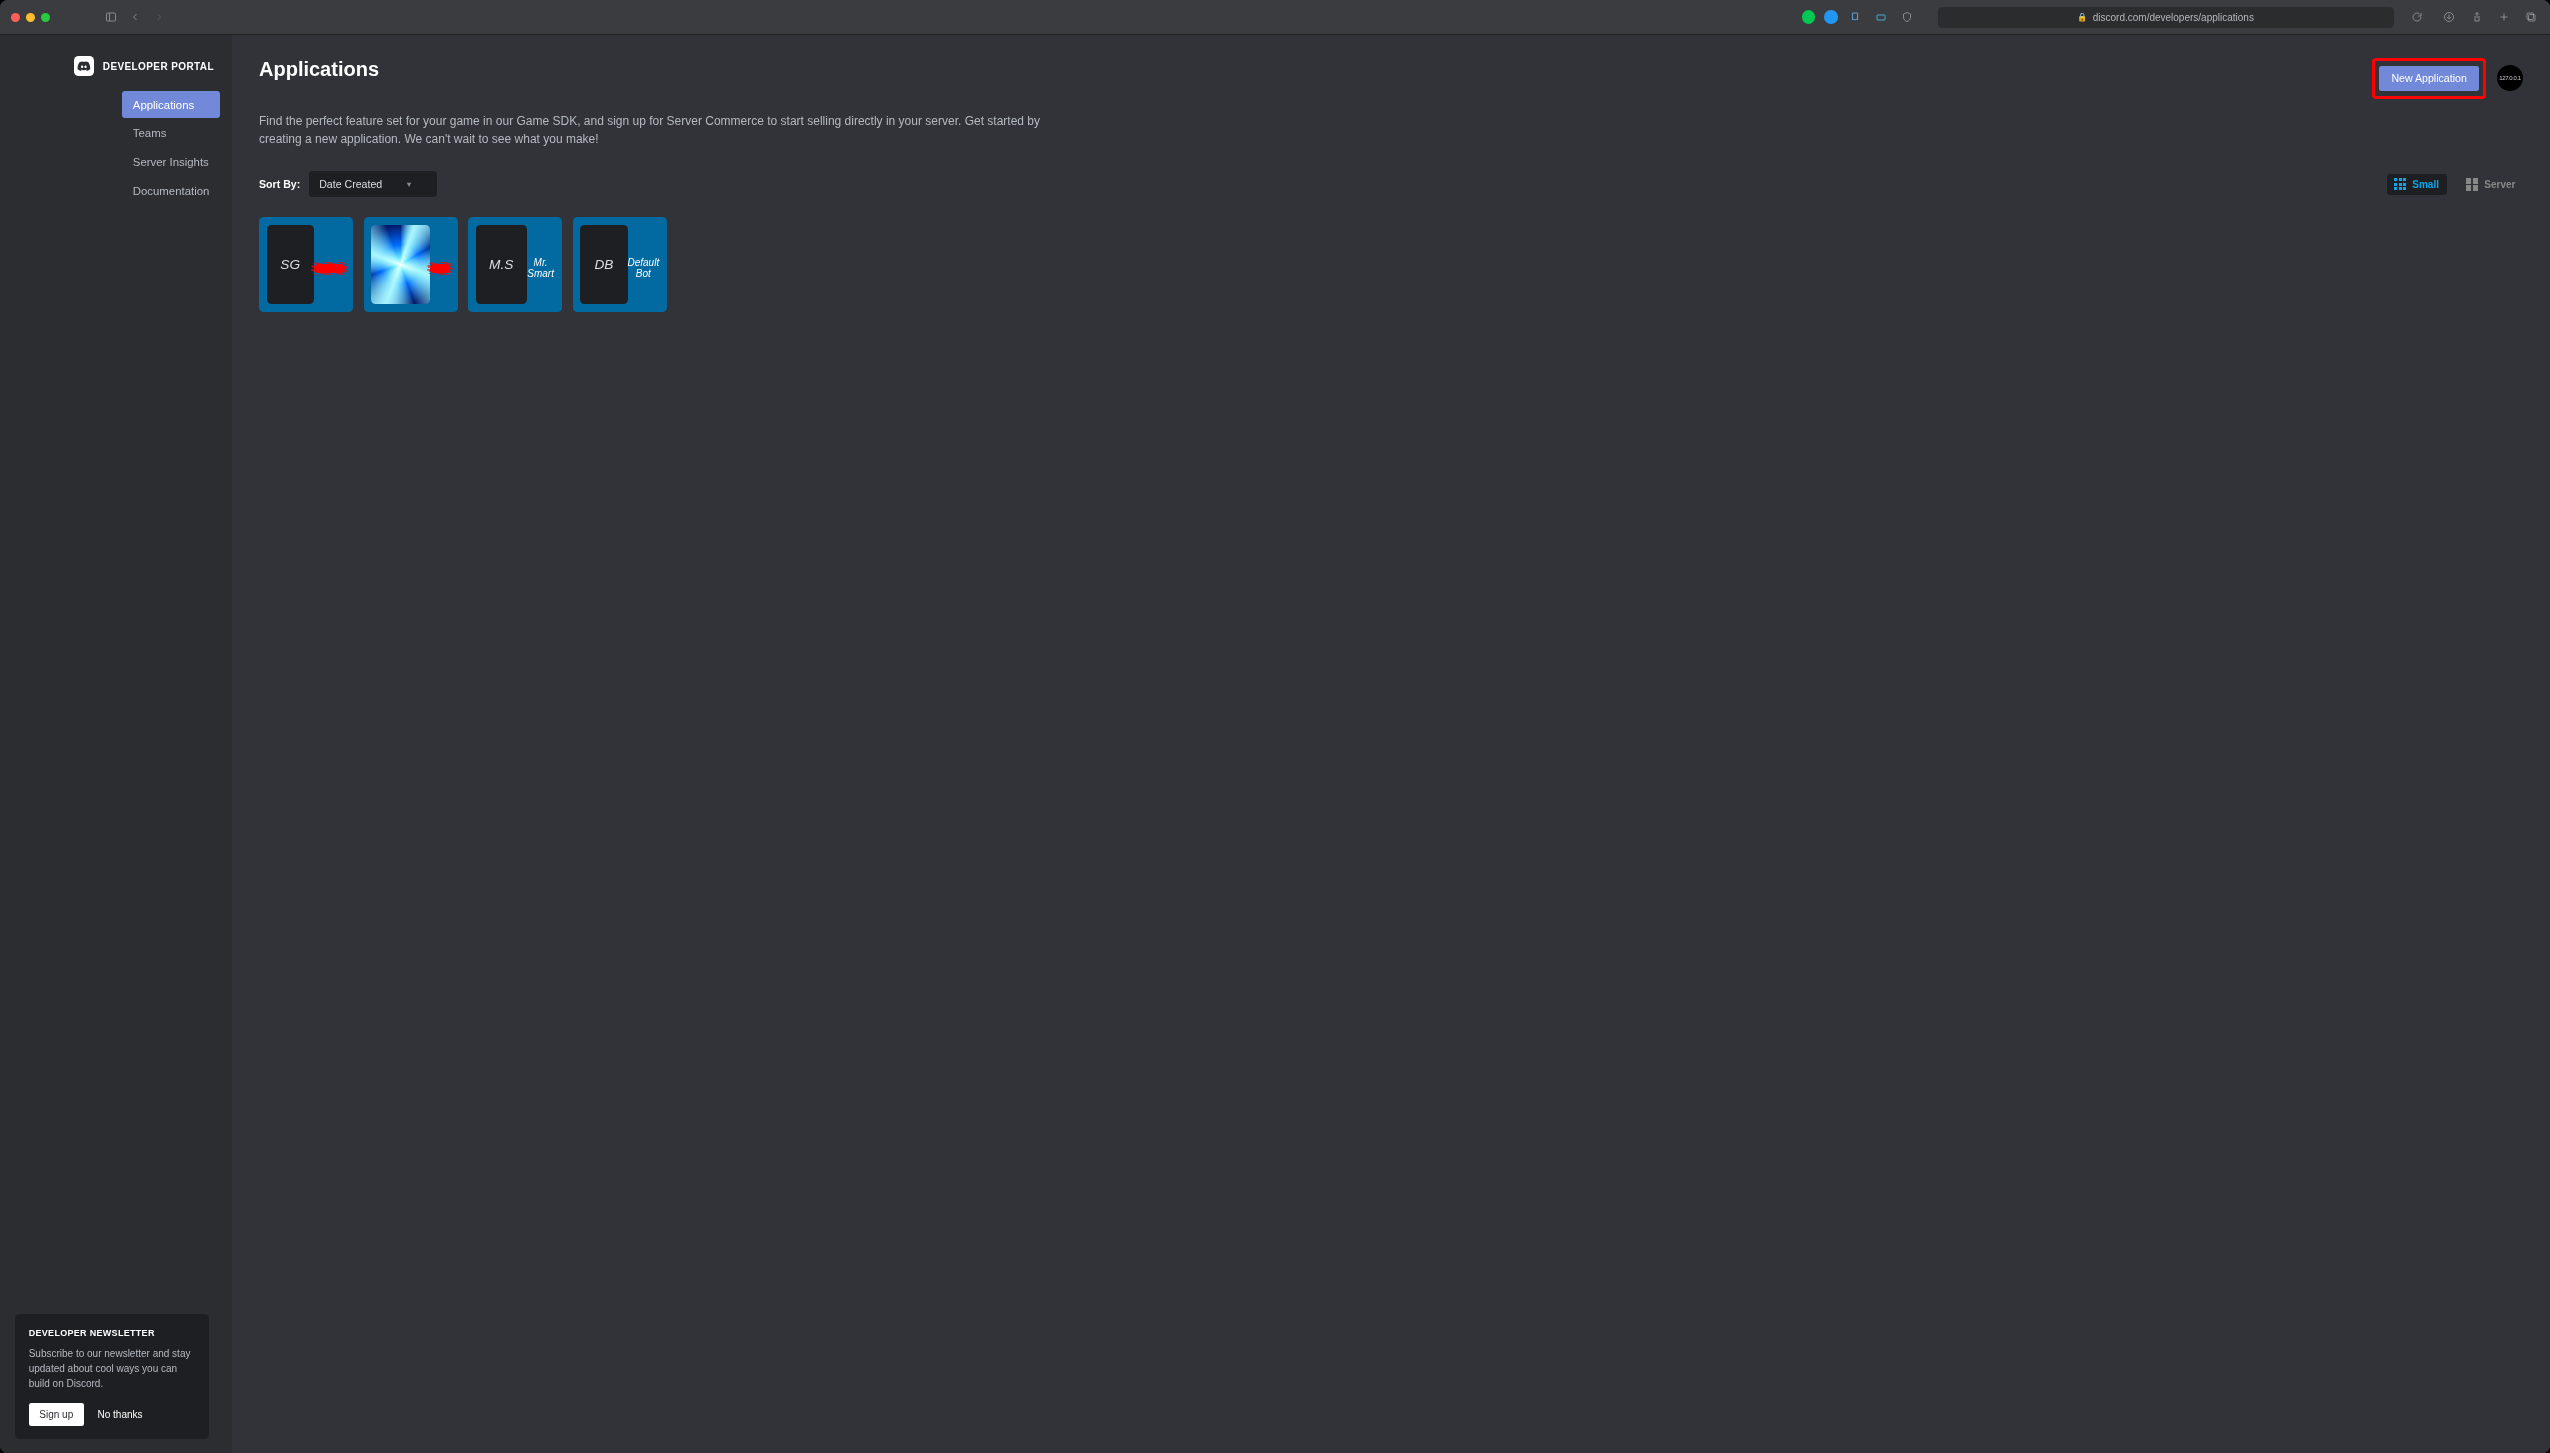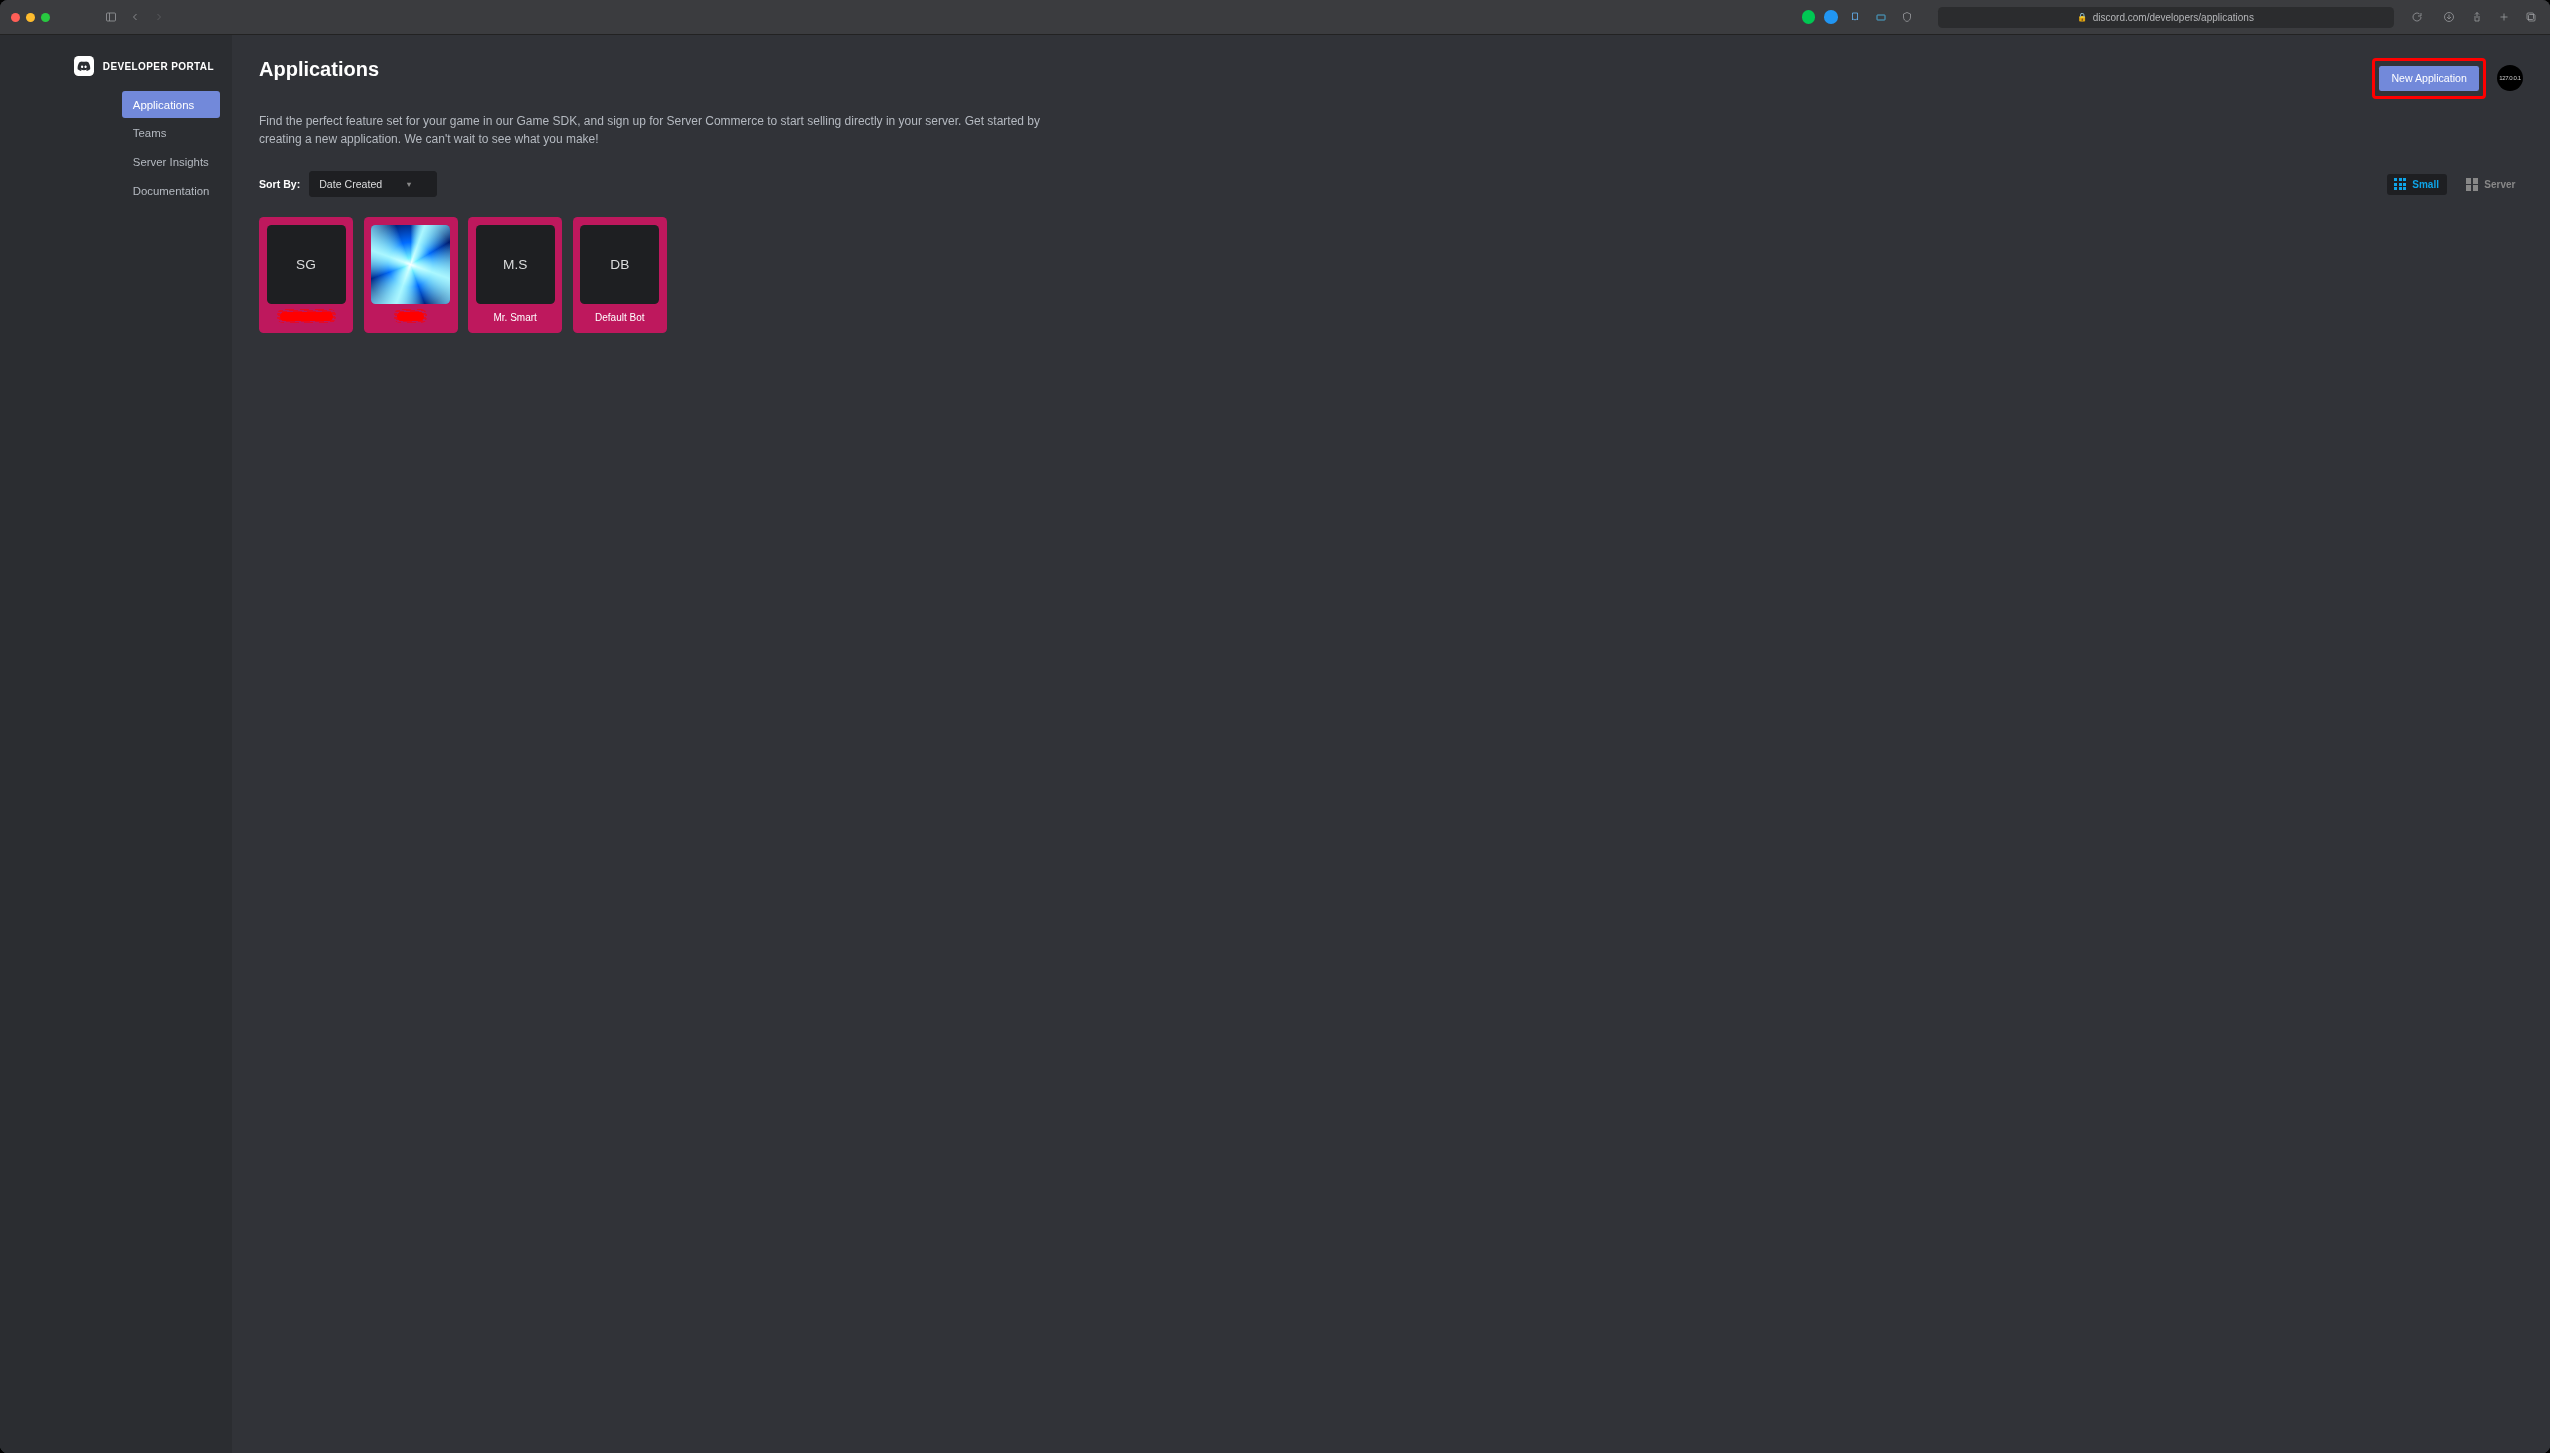"SG" .app-card { background: #be185d -> #0369a1; flex-direction: column -> row; font-style: none -> italic }
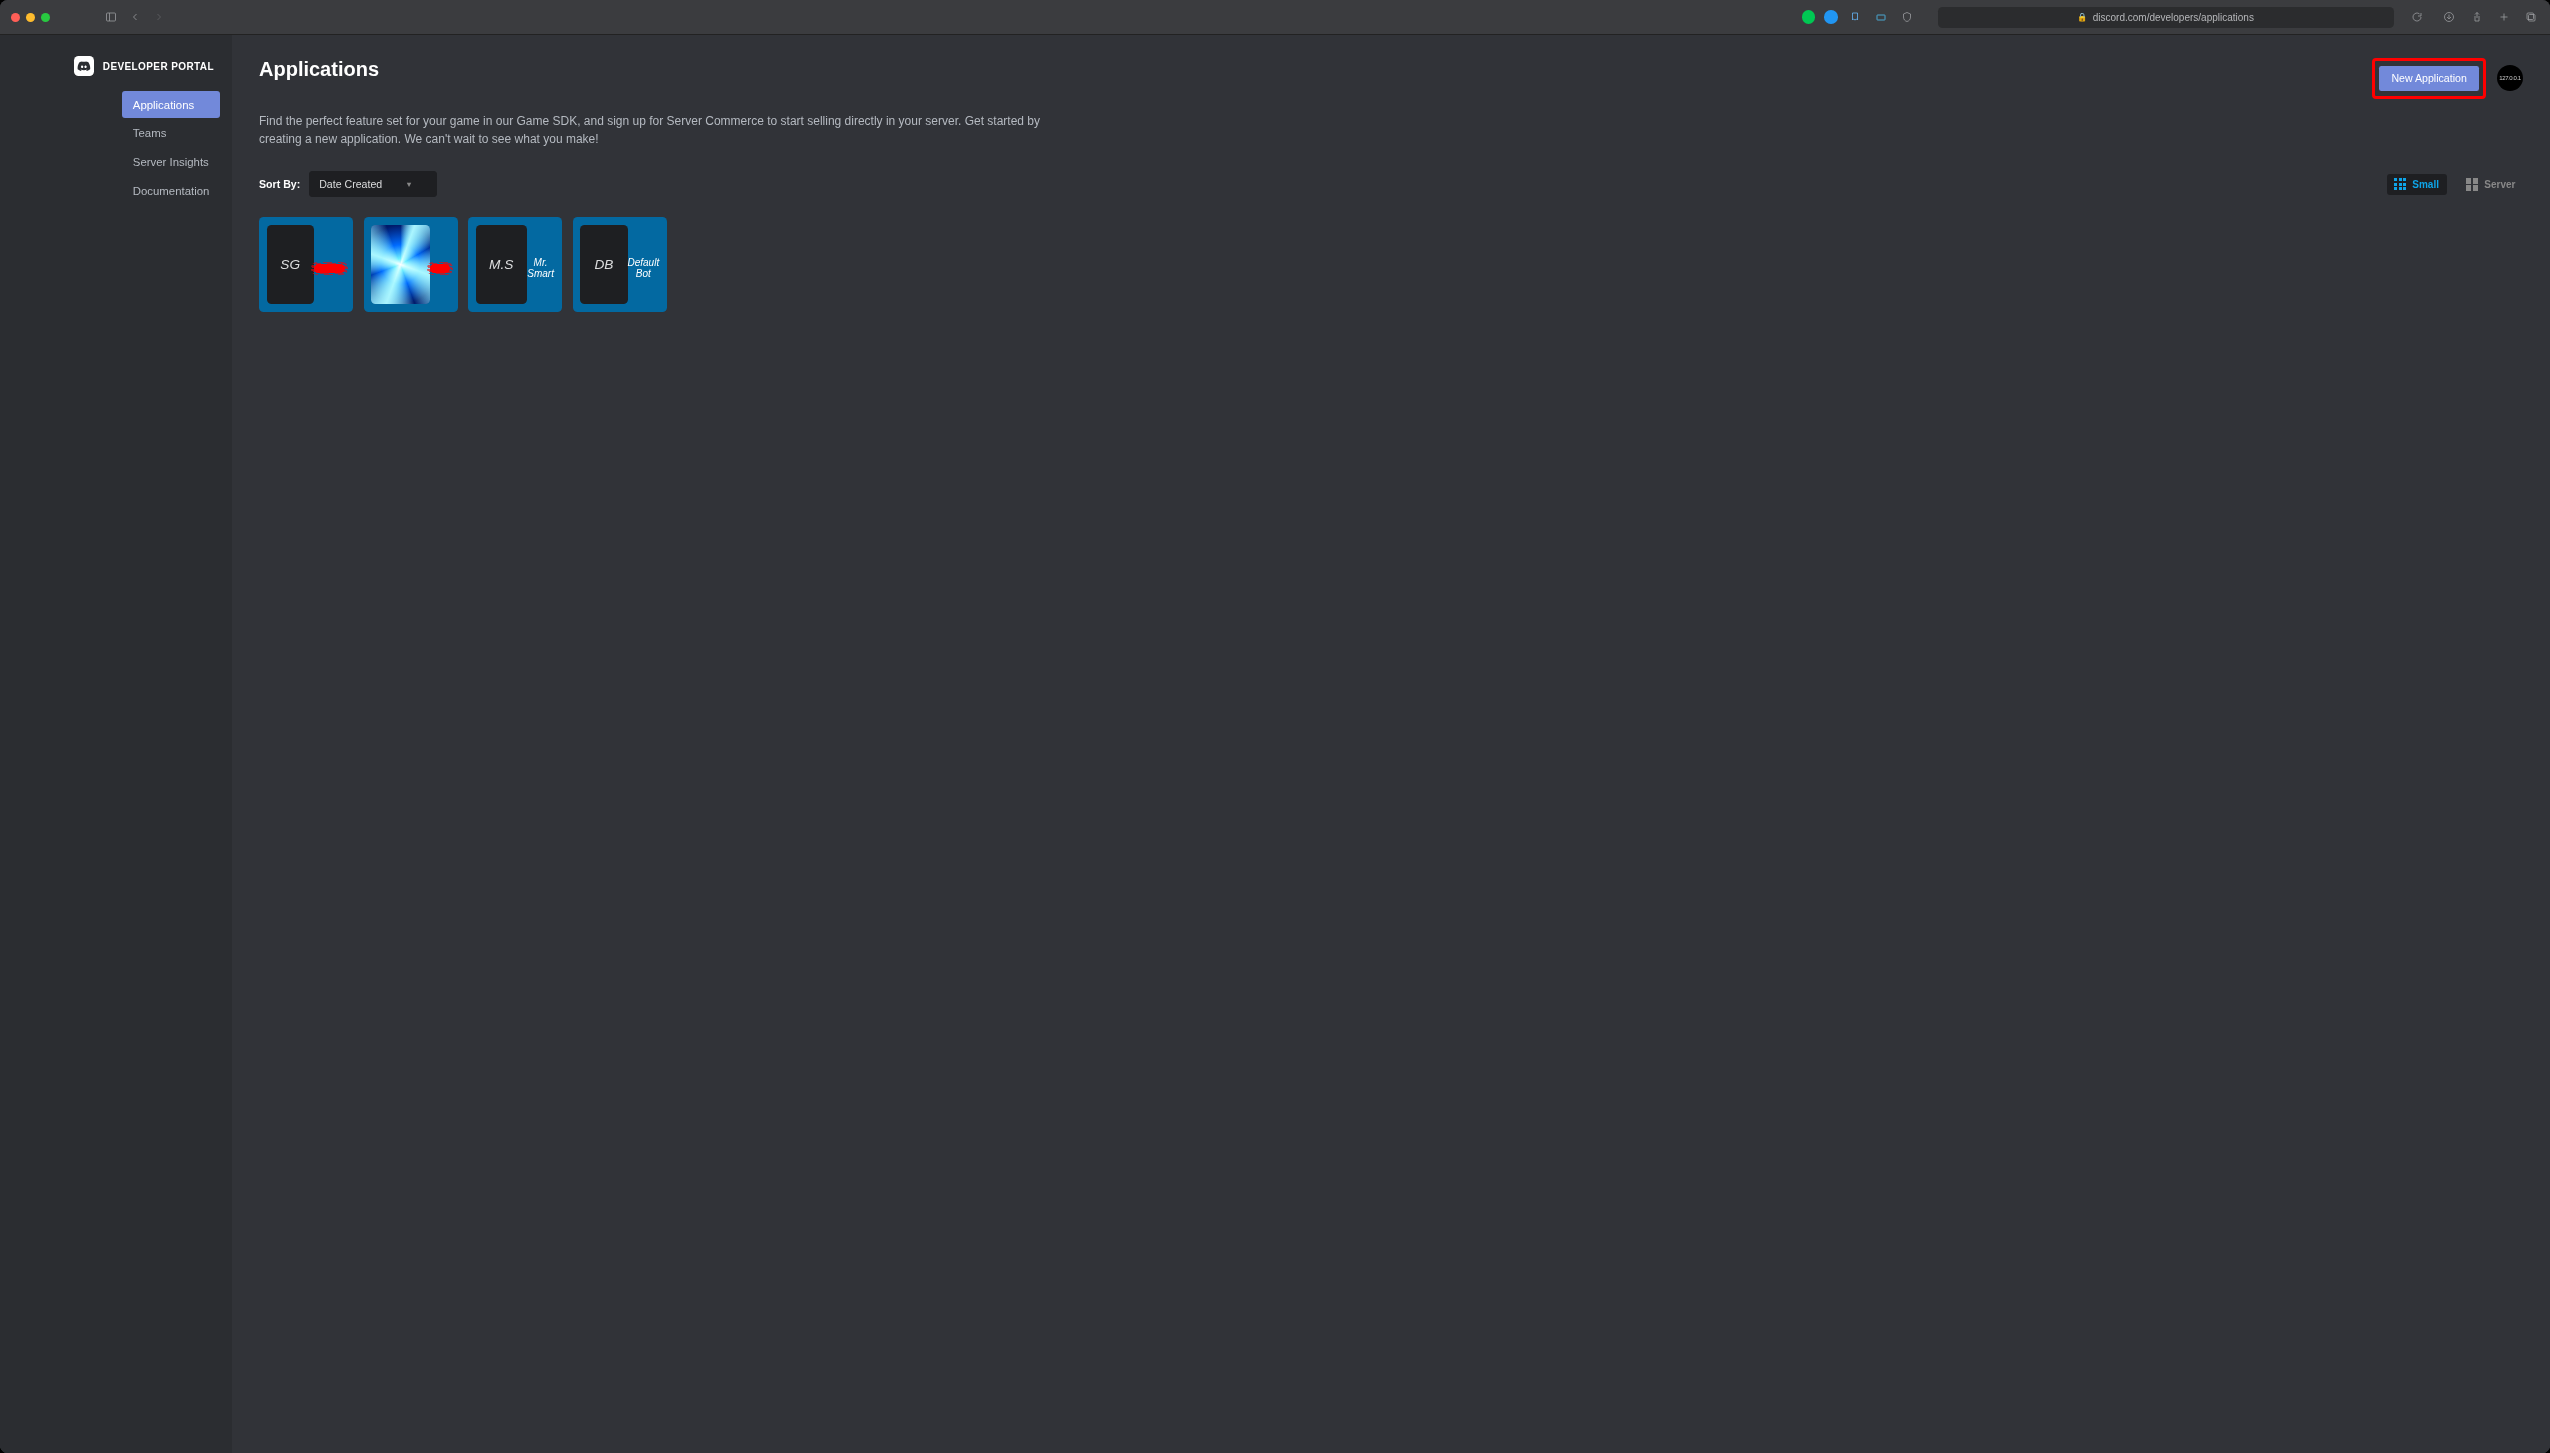"DEVELOPER NEWSLETTER" div.newsletter { html: none -> <div> <div>DEVELOPER NEWSLETTER</div> <div>Subscribe to our newsletter and stay updated about cool ways you can build on Discord.</div> <div> <button>Sign up</button> <span>No thanks</span> </div> </div> }
